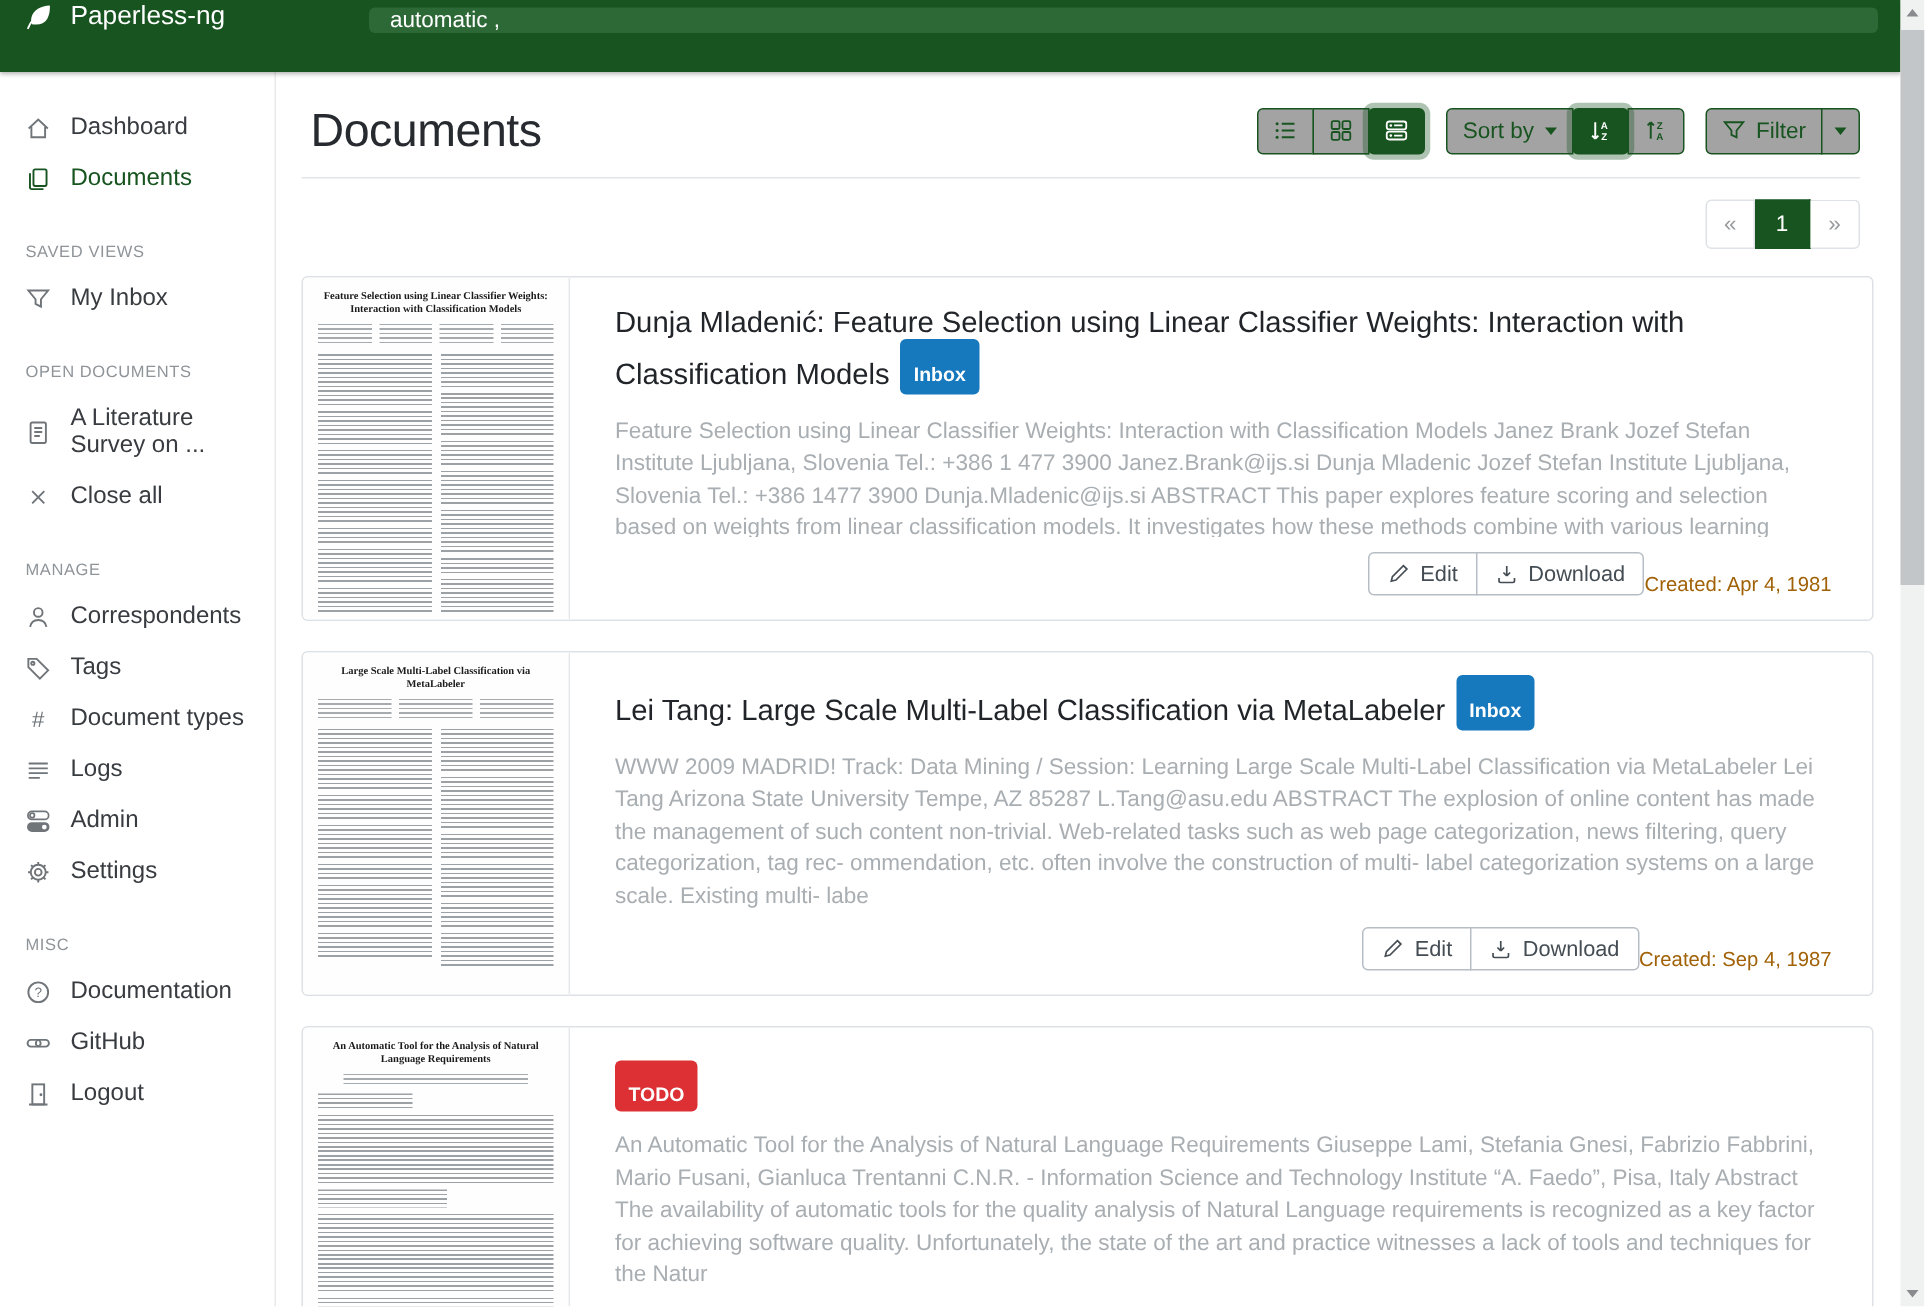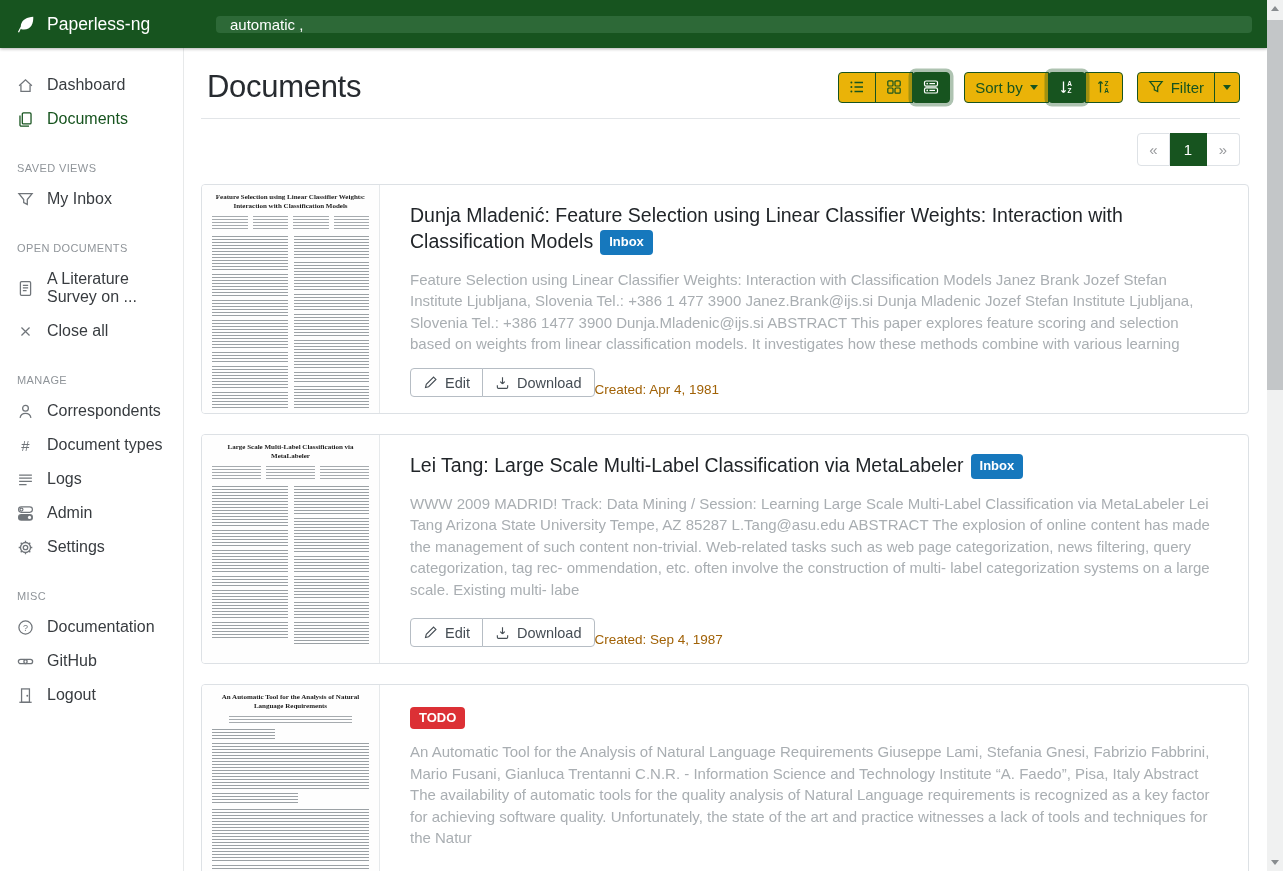"Paperless-ng" .header { align-items: center -> flex-start; gap: none -> 30px }
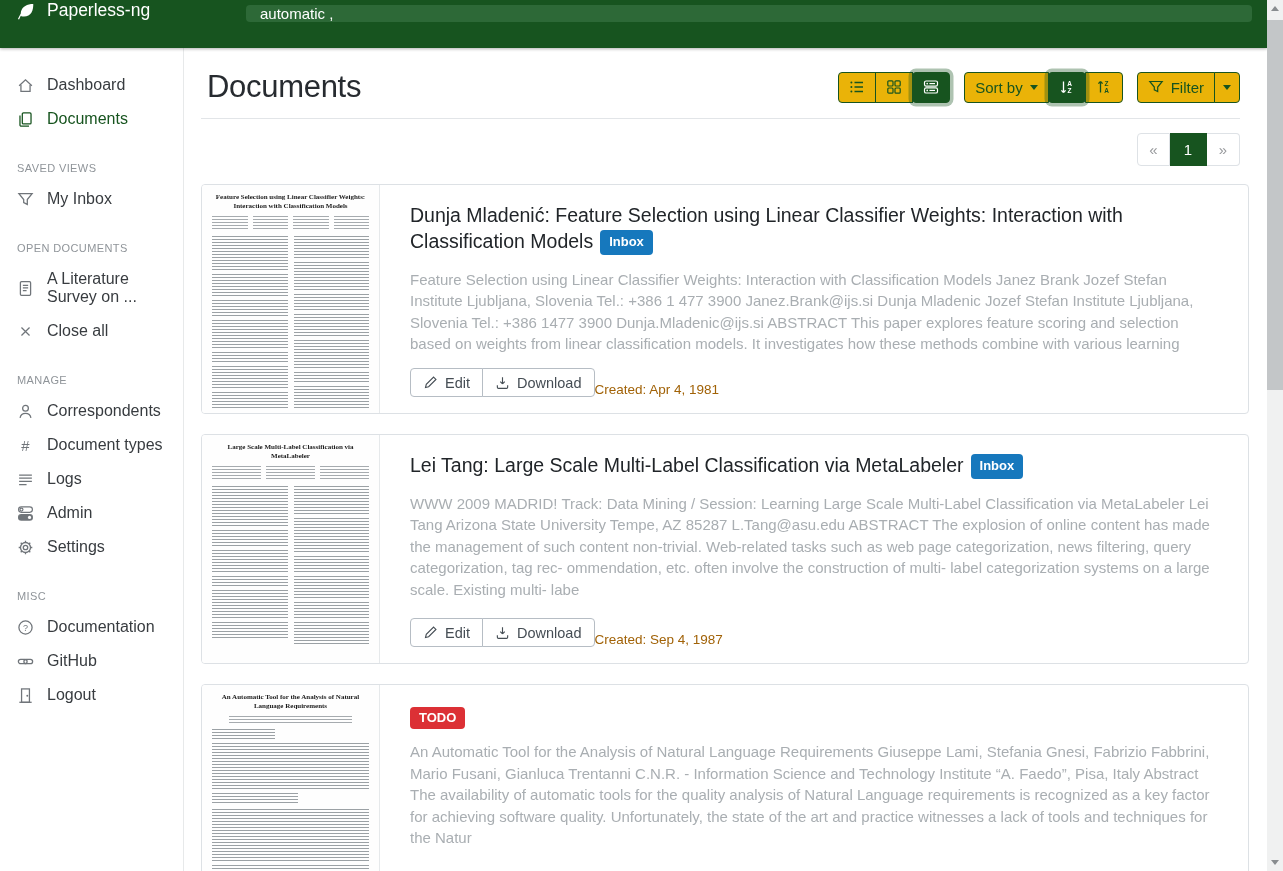"Sort by" .btn { background: #eab308 -> #a3a3a3 }
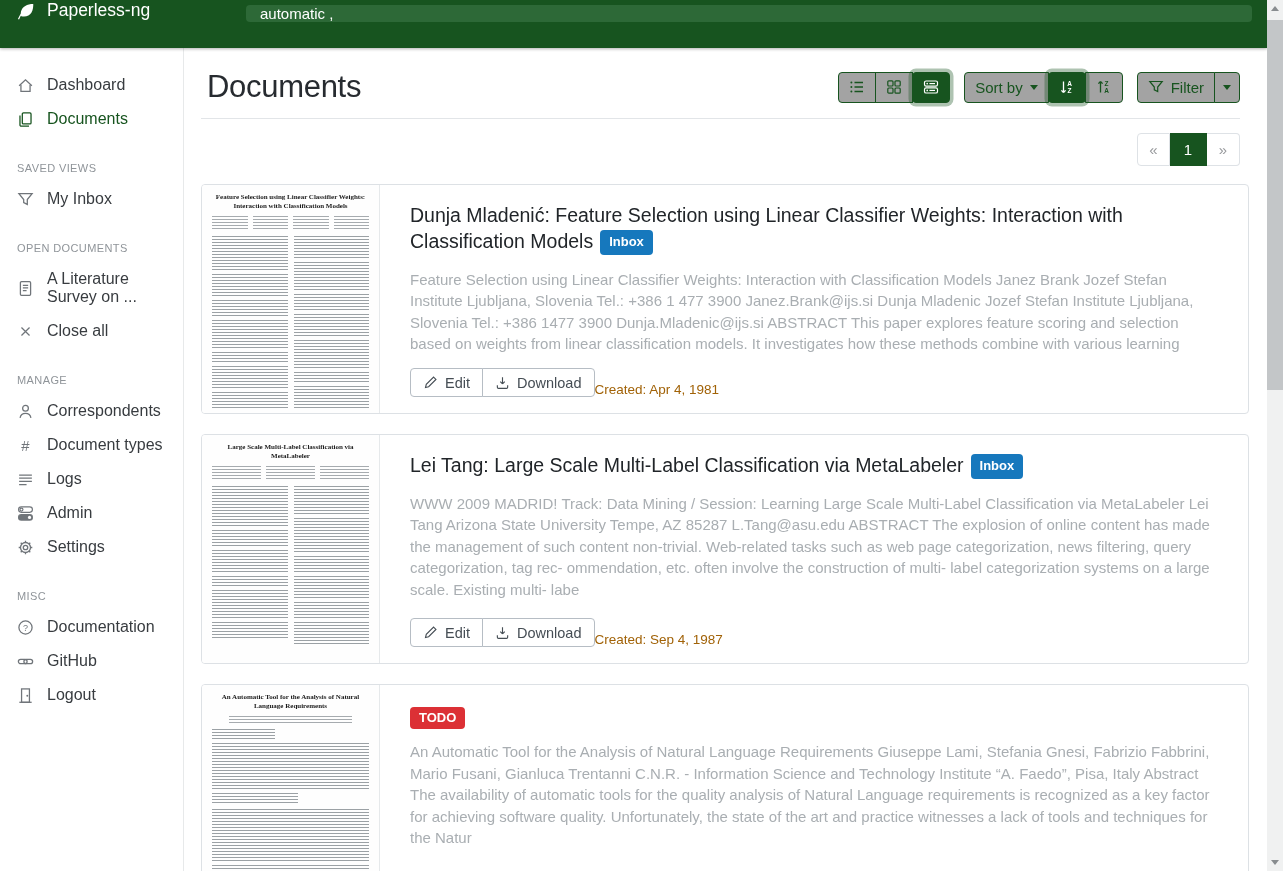"Inbox" .badge { padding: 3px 9px 4px -> 15px 9px 4px }
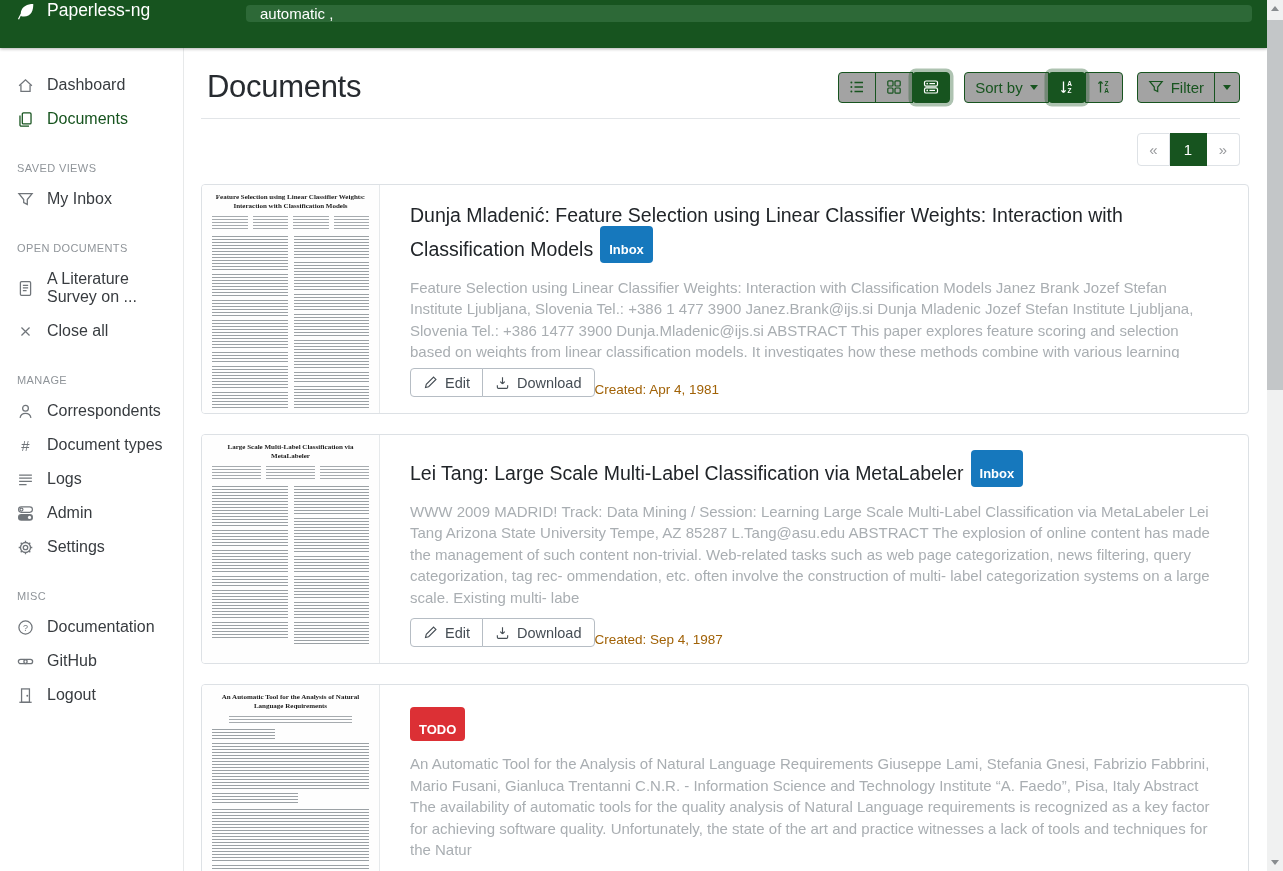"Edit" .card-foot { justify-content: flex-start -> flex-end }
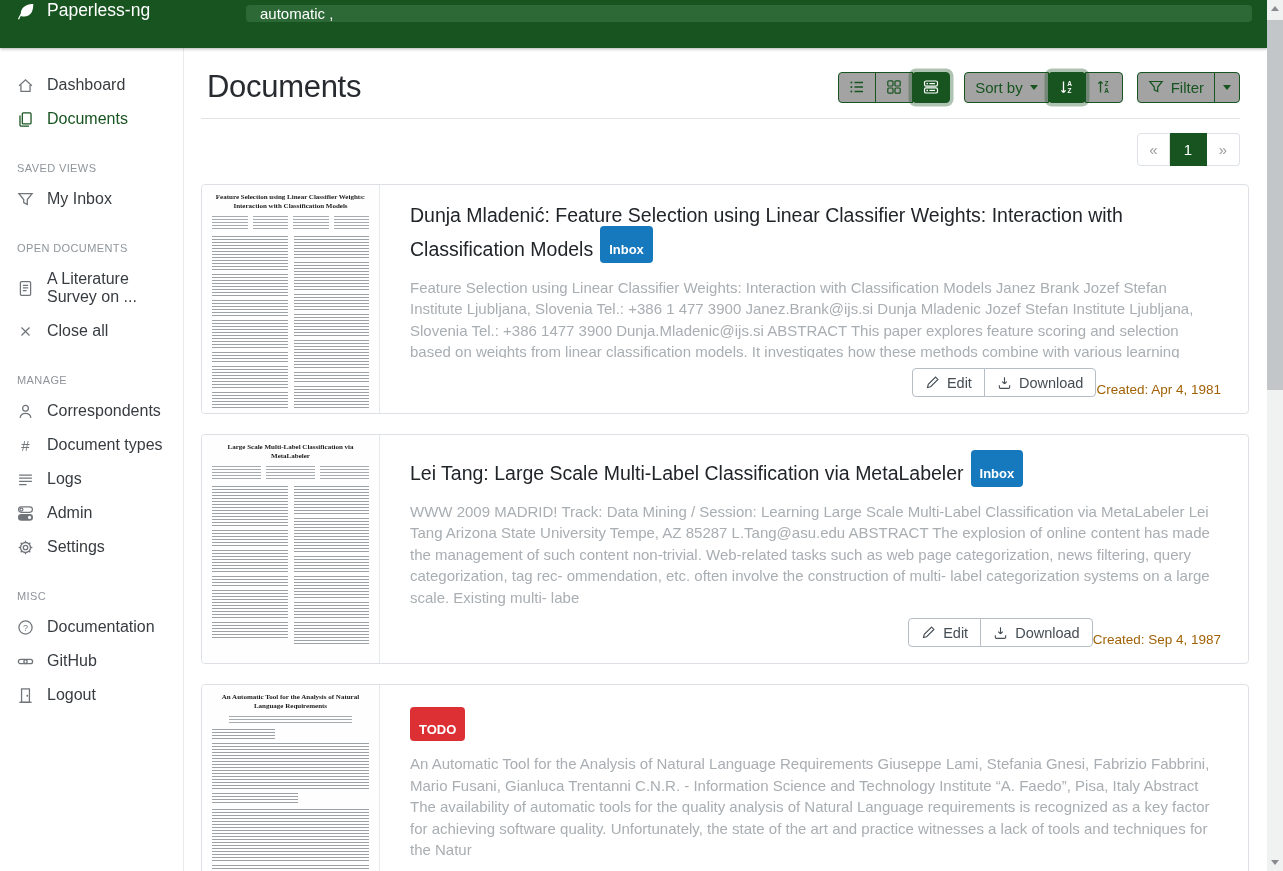"Tags" div.nav-item { html: none -> <div> <span> <svg> <path></path> <circle></circle> </svg> </span> <span>Tags</span> </div> }
